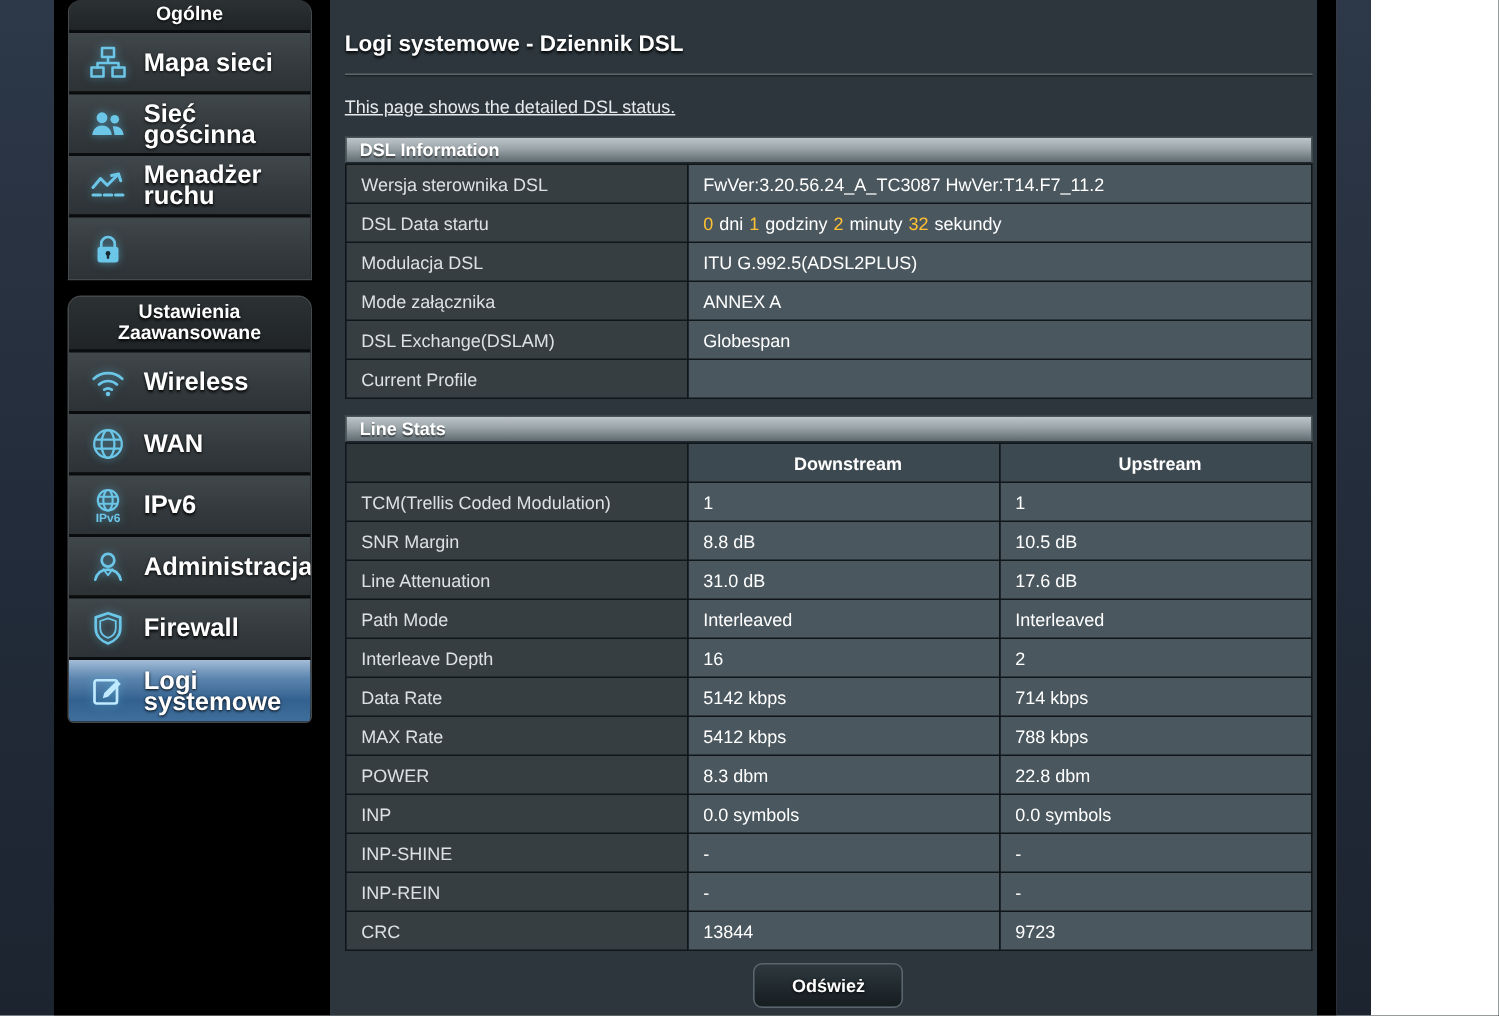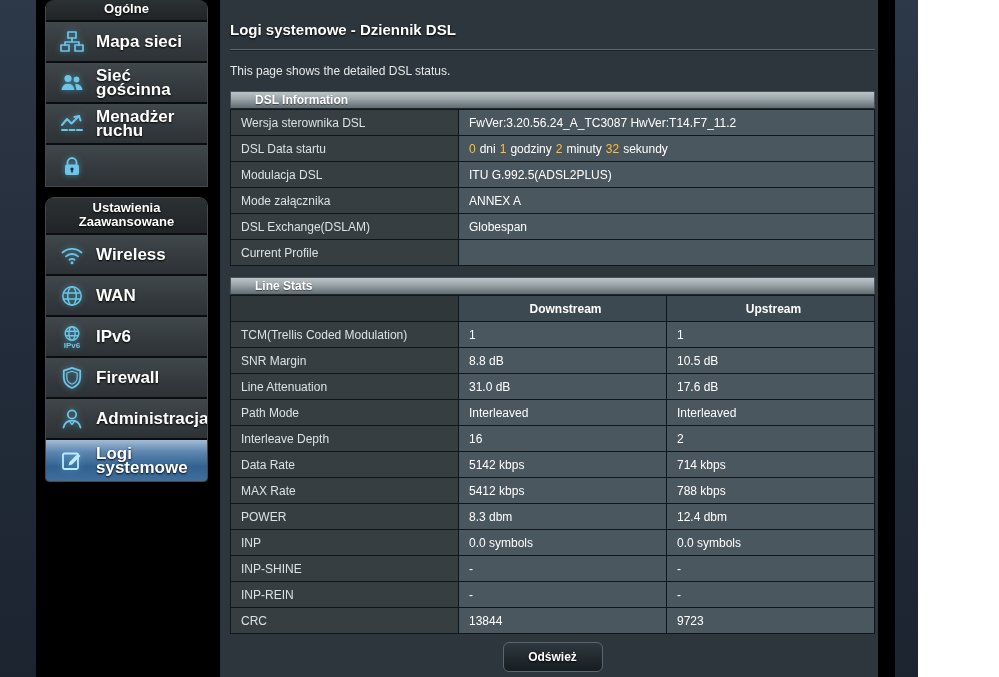"Ogólne" .page { width: 999px -> 914px }
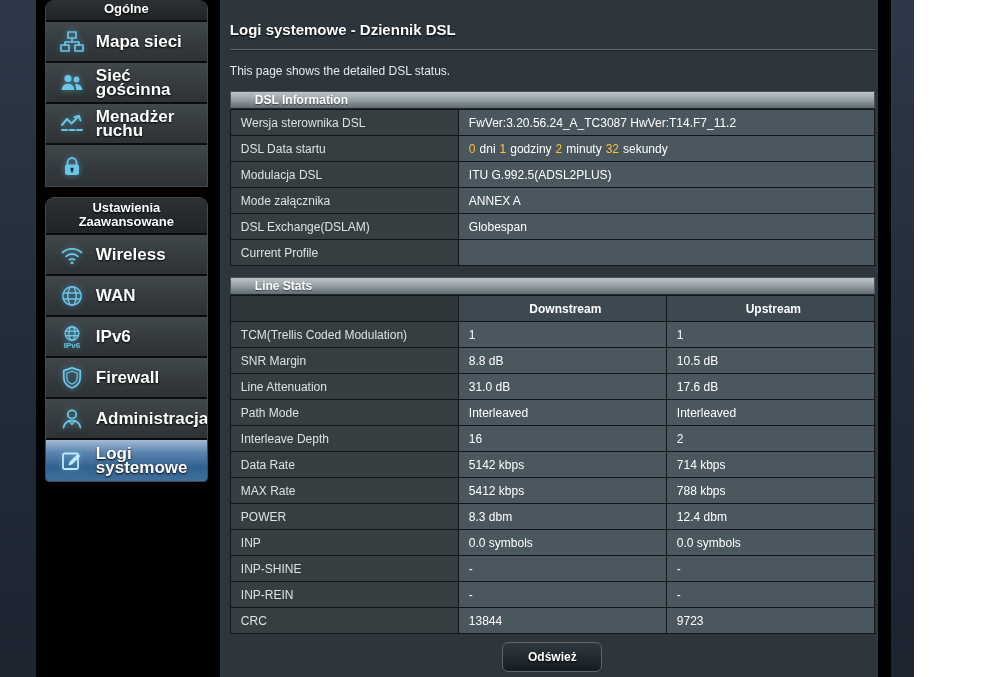"This page shows the detailed" .page-desc { text-decoration: none -> underline }
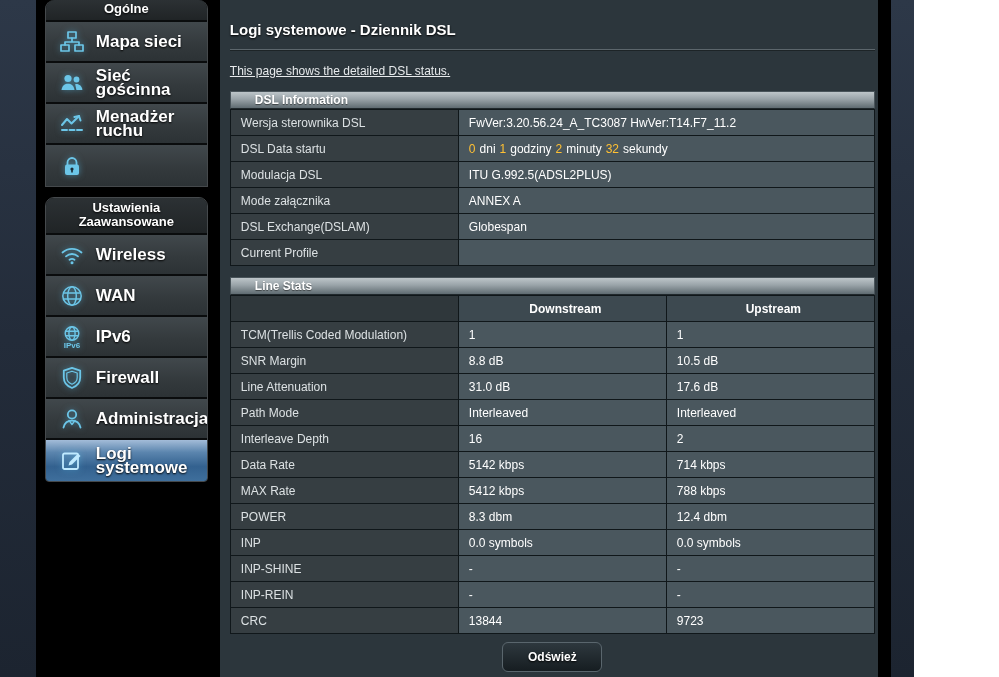"DSL Information" .sec-header { padding-left: 24px -> 9px }
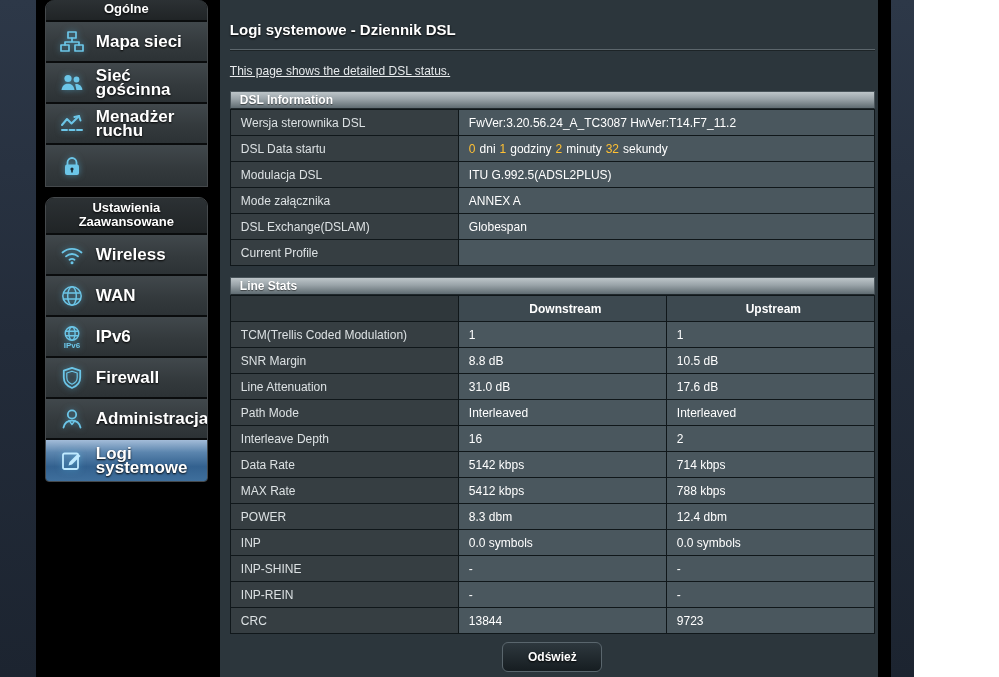"Firewall" div.side-item { order: before "Administracja" -> after "Administracja" }
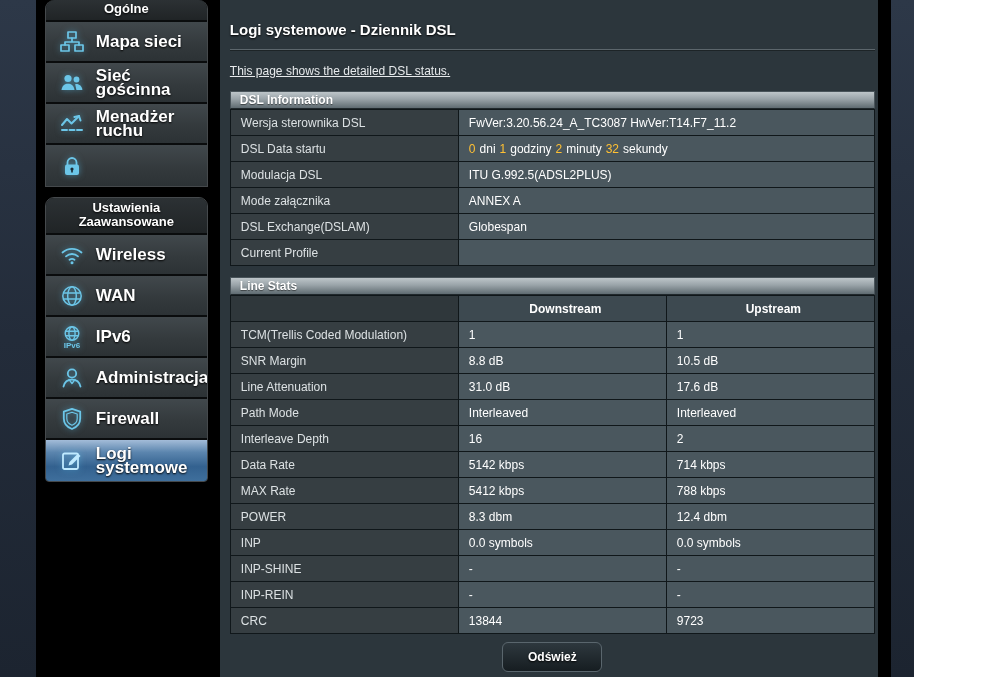"12.4 dbm" td.val { text: 12.4 -> 22.8 }
